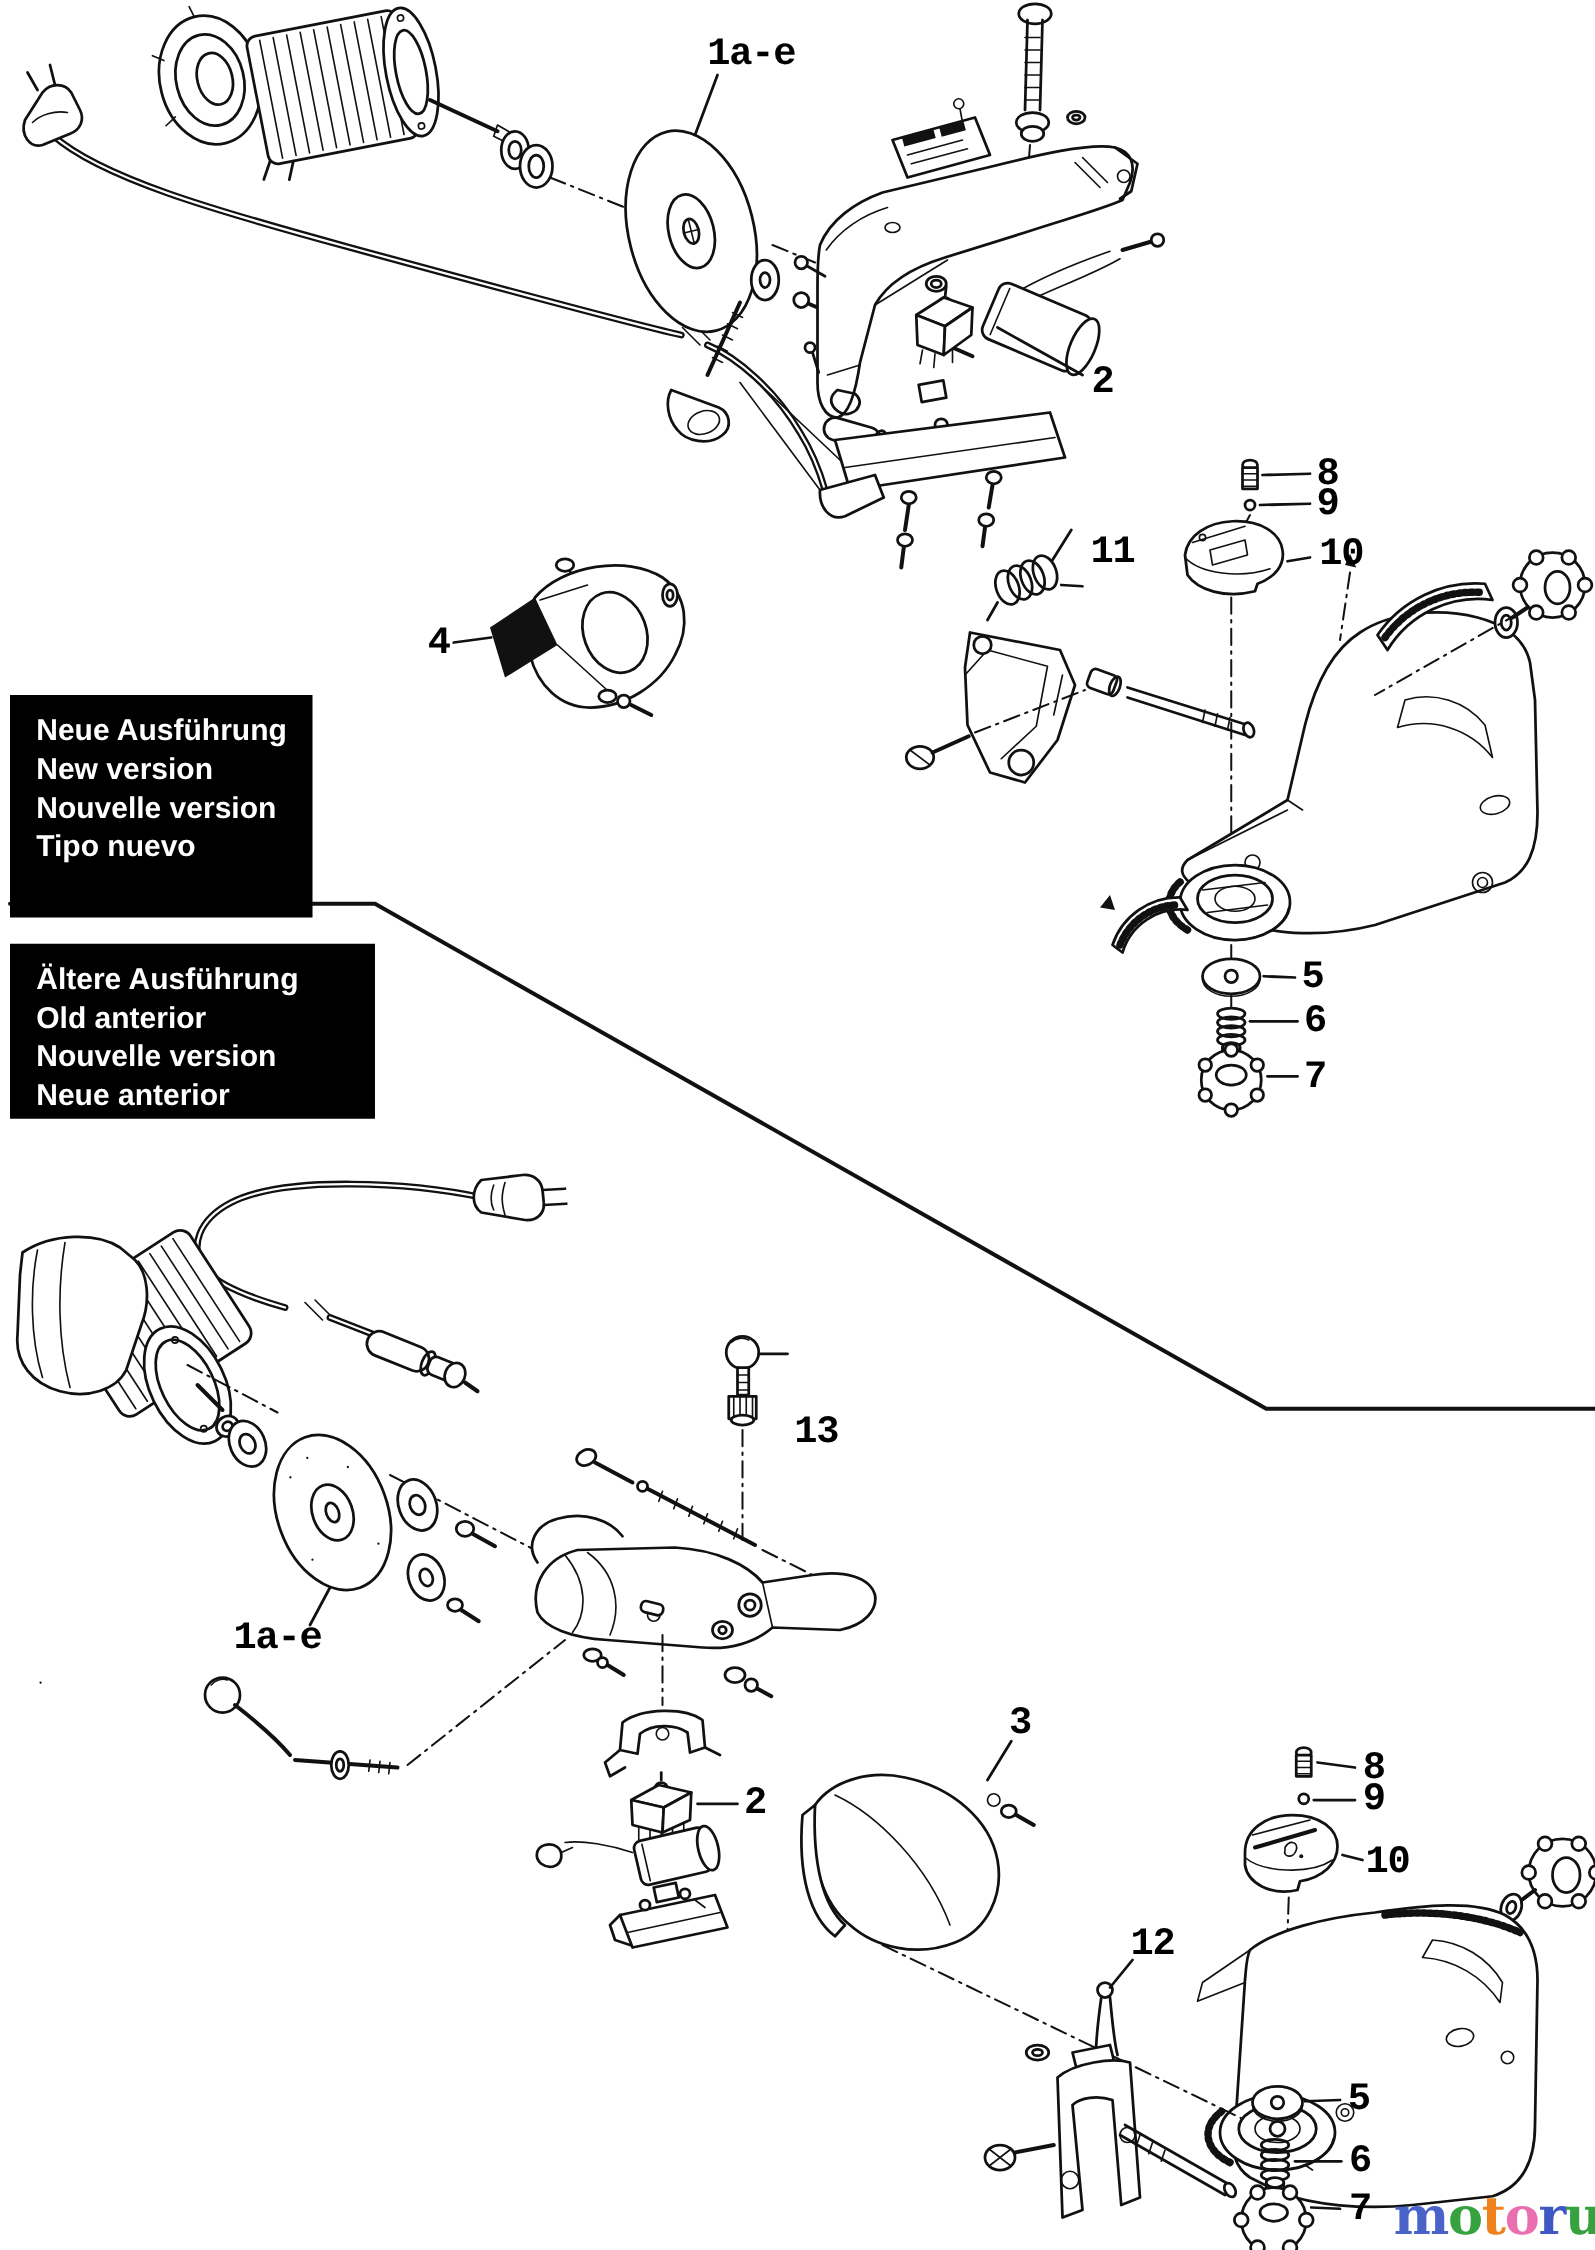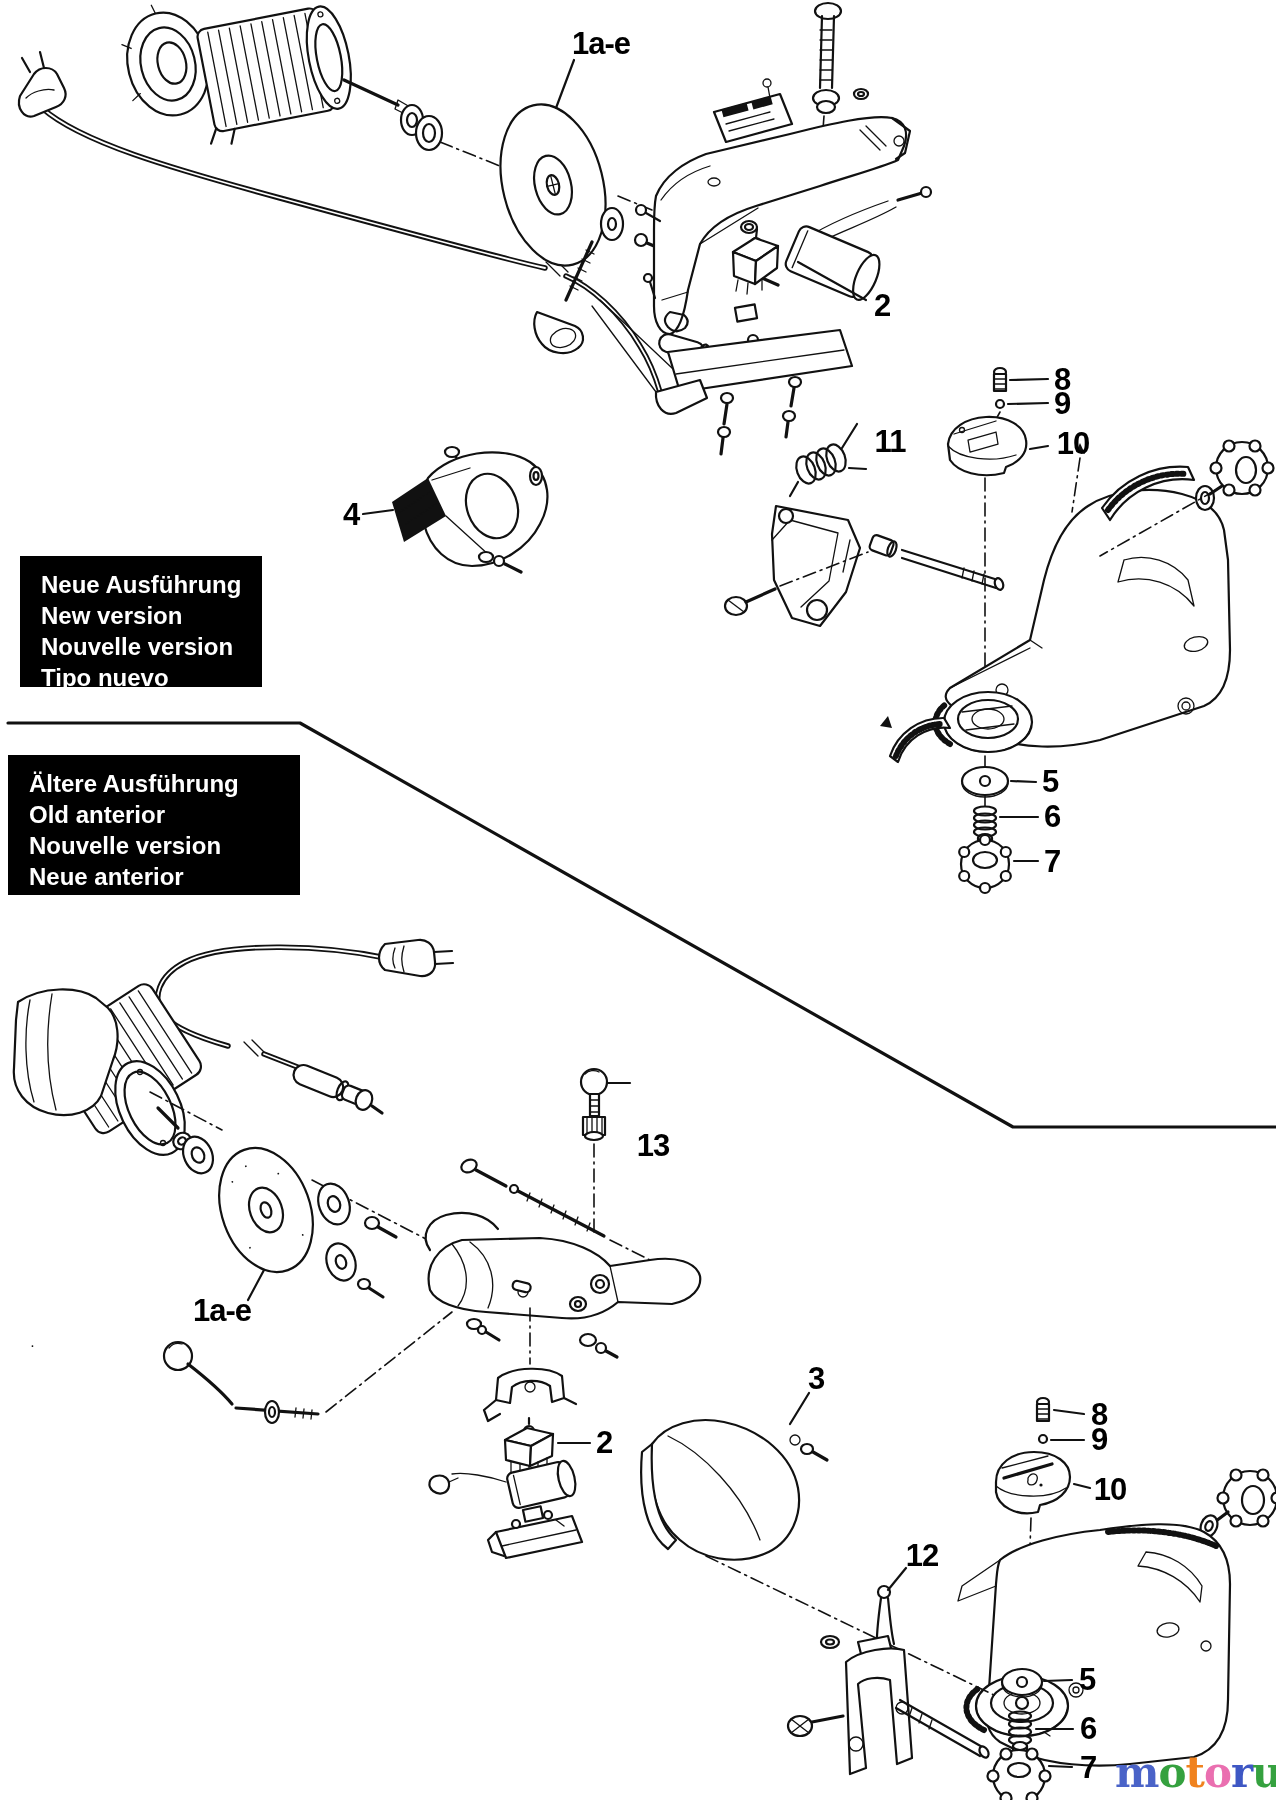"1a-e" .callout { font-family: none -> Liberation Mono, monospace }
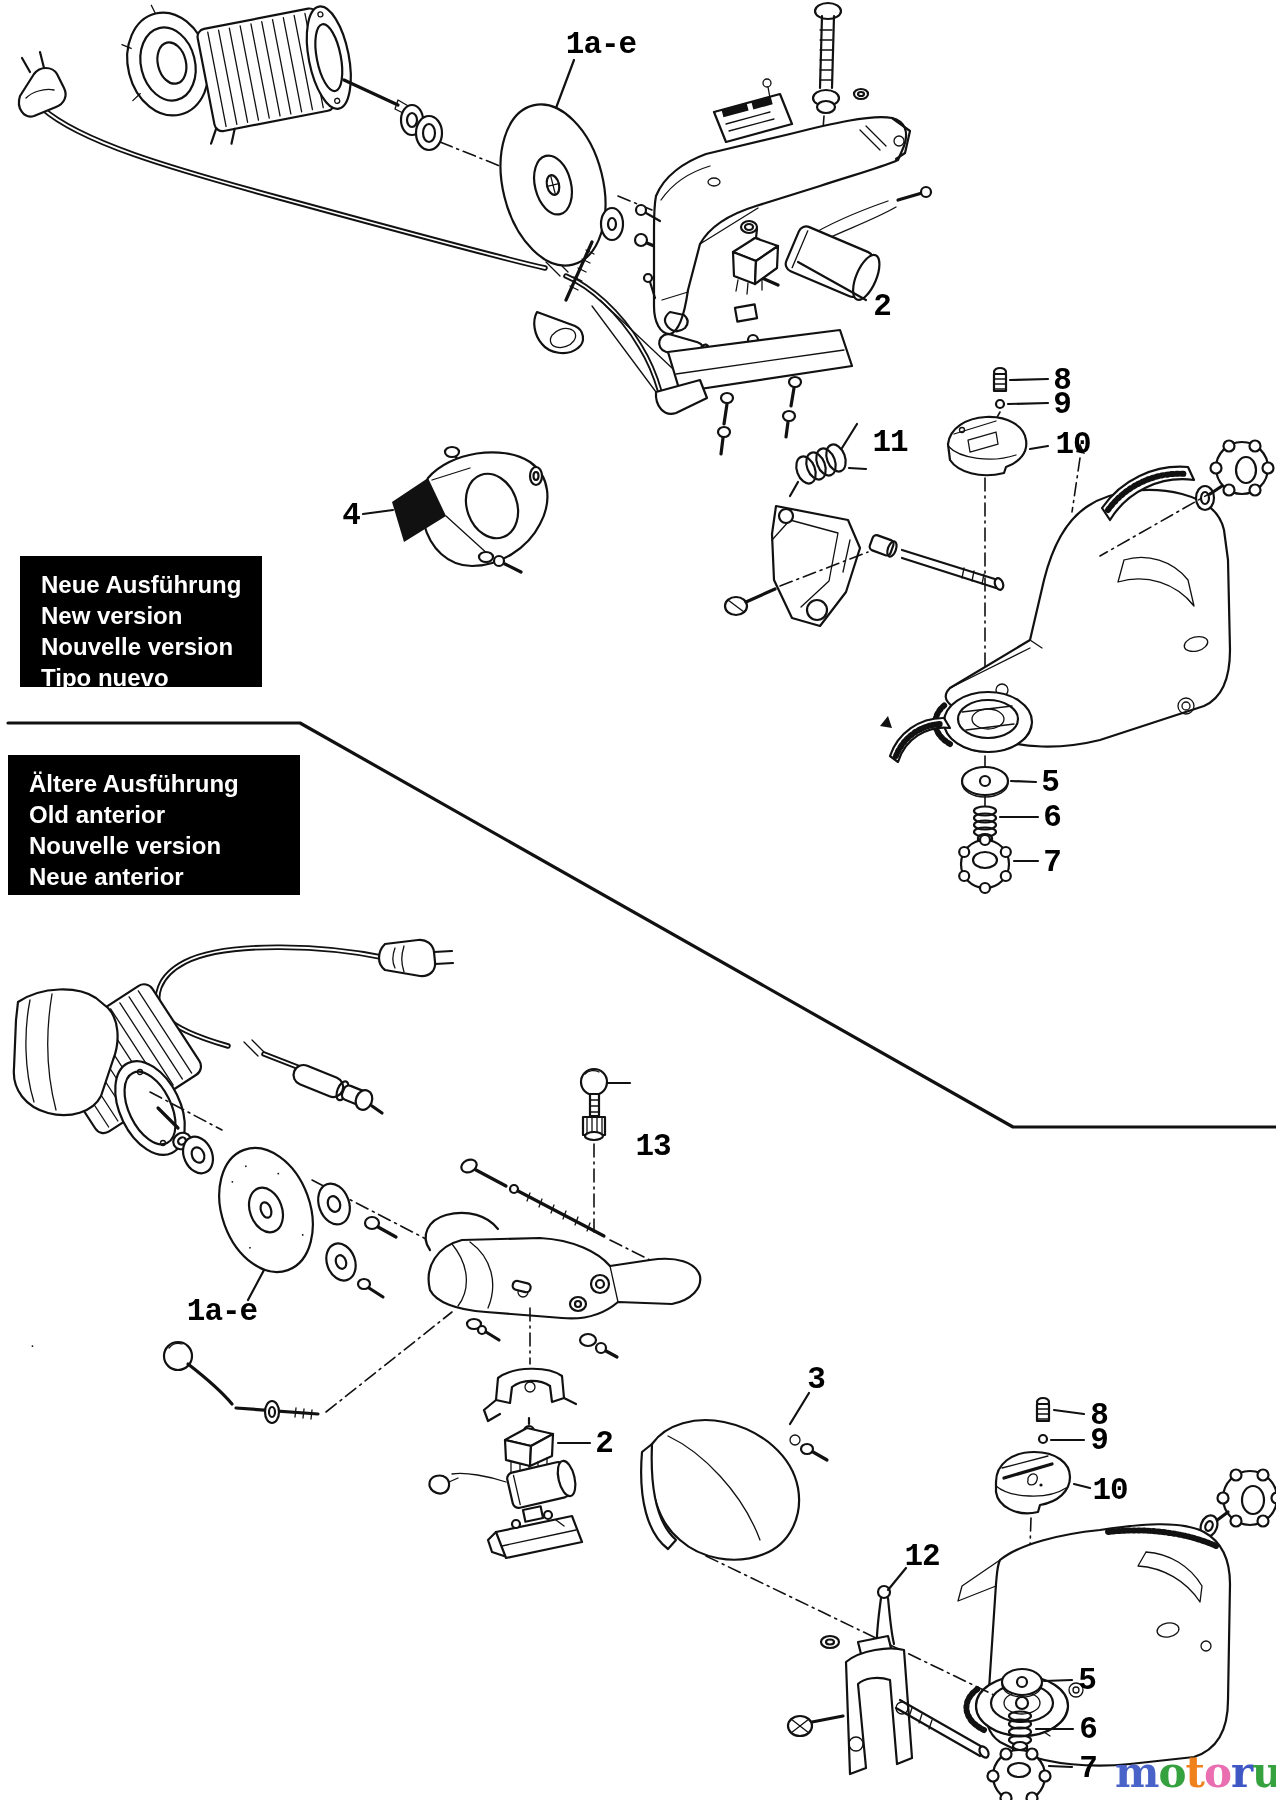"Neue Ausführung" div.vbox { height: 131px -> 178px; left: 20px -> 8px }
